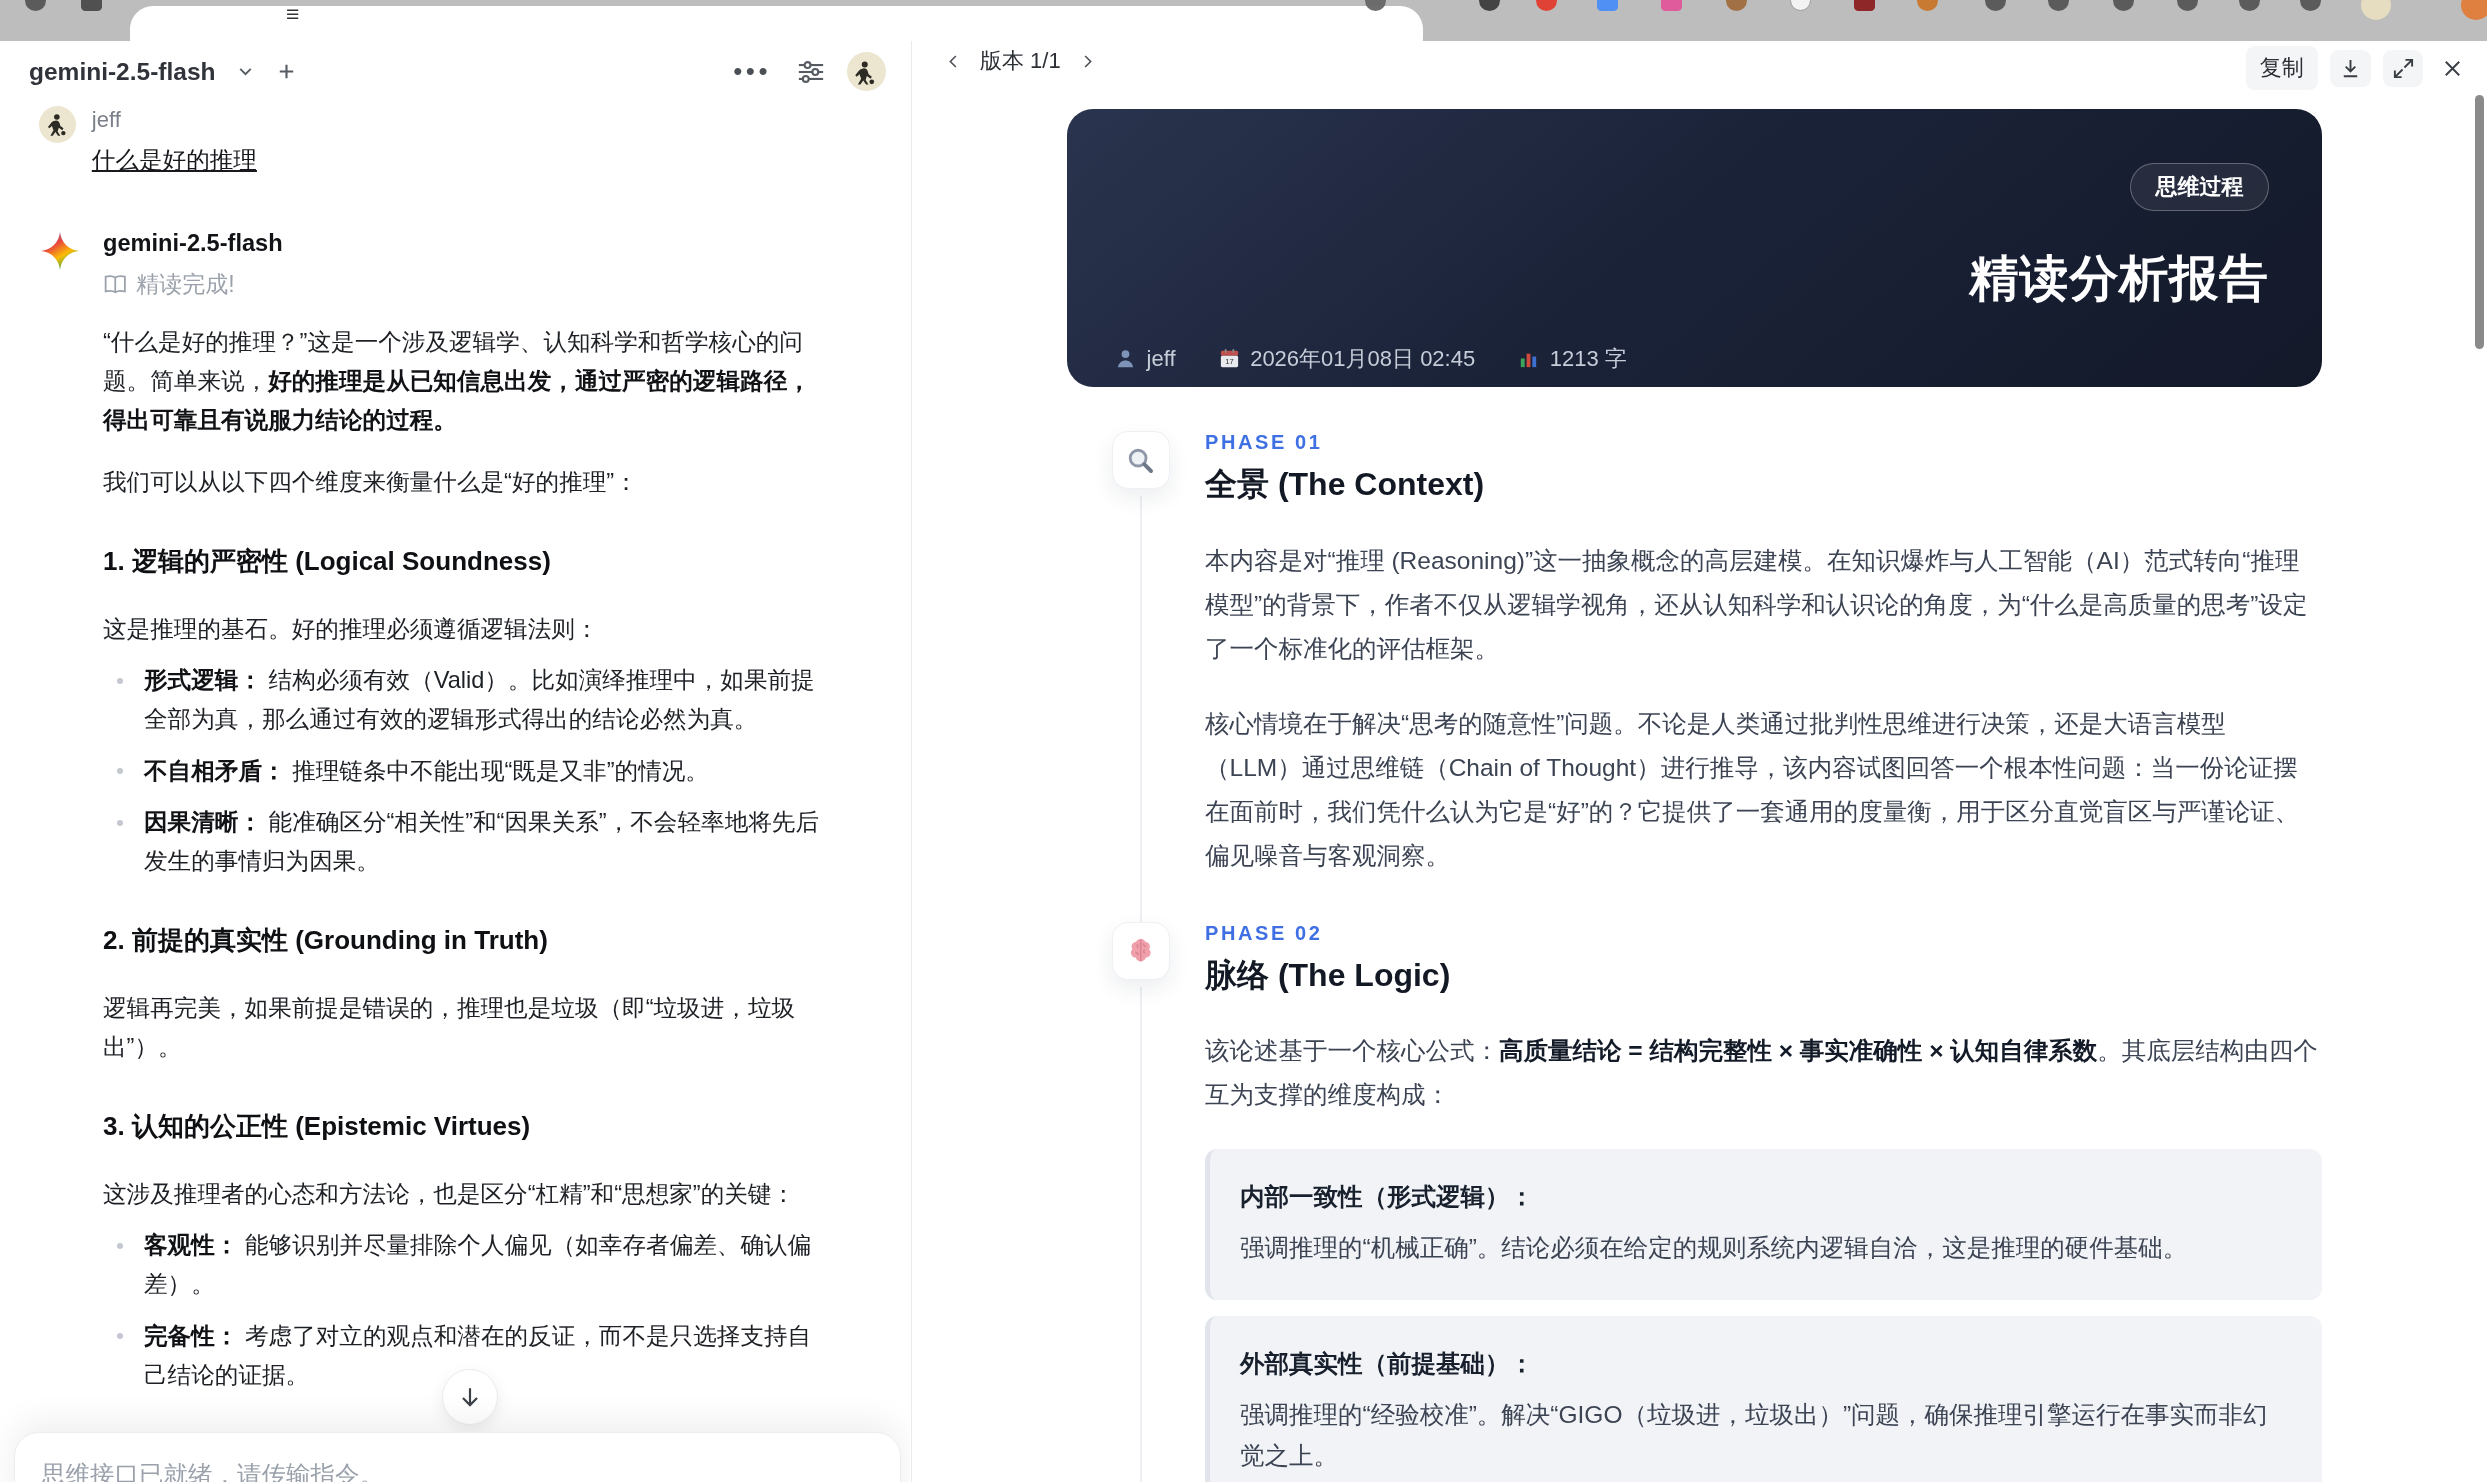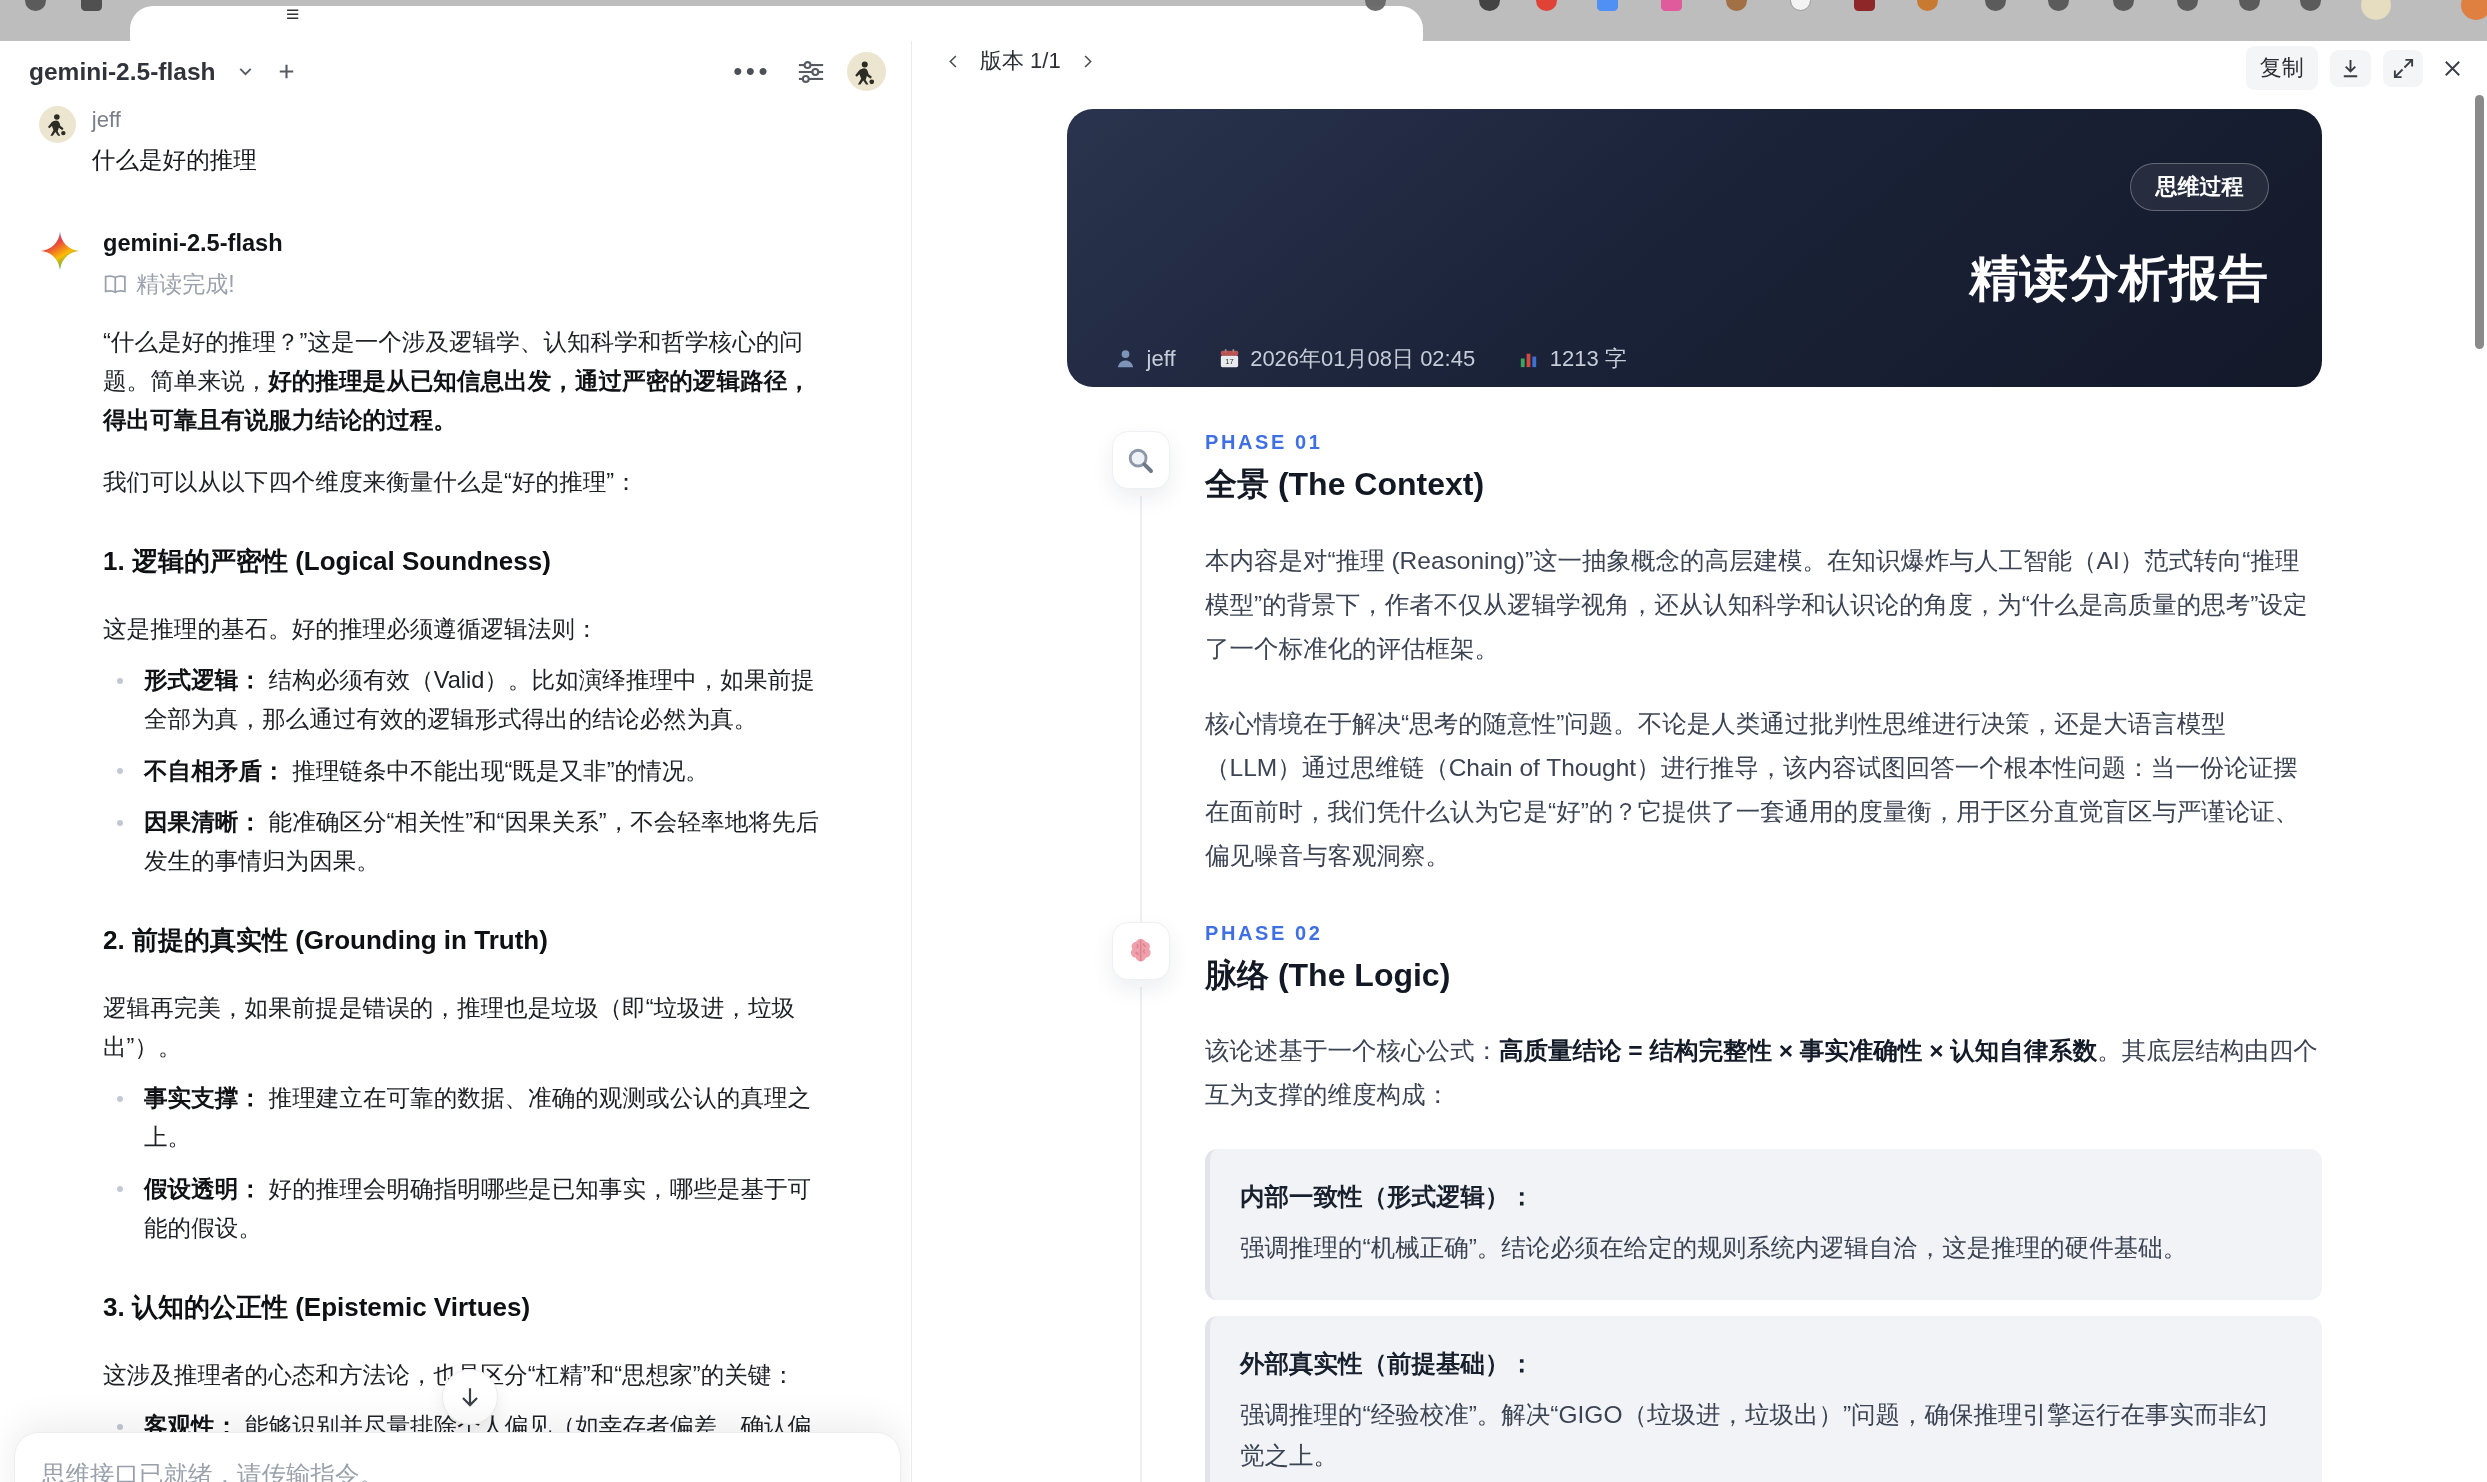"什么是好的推理" .u-msg { text-decoration: none -> underline }
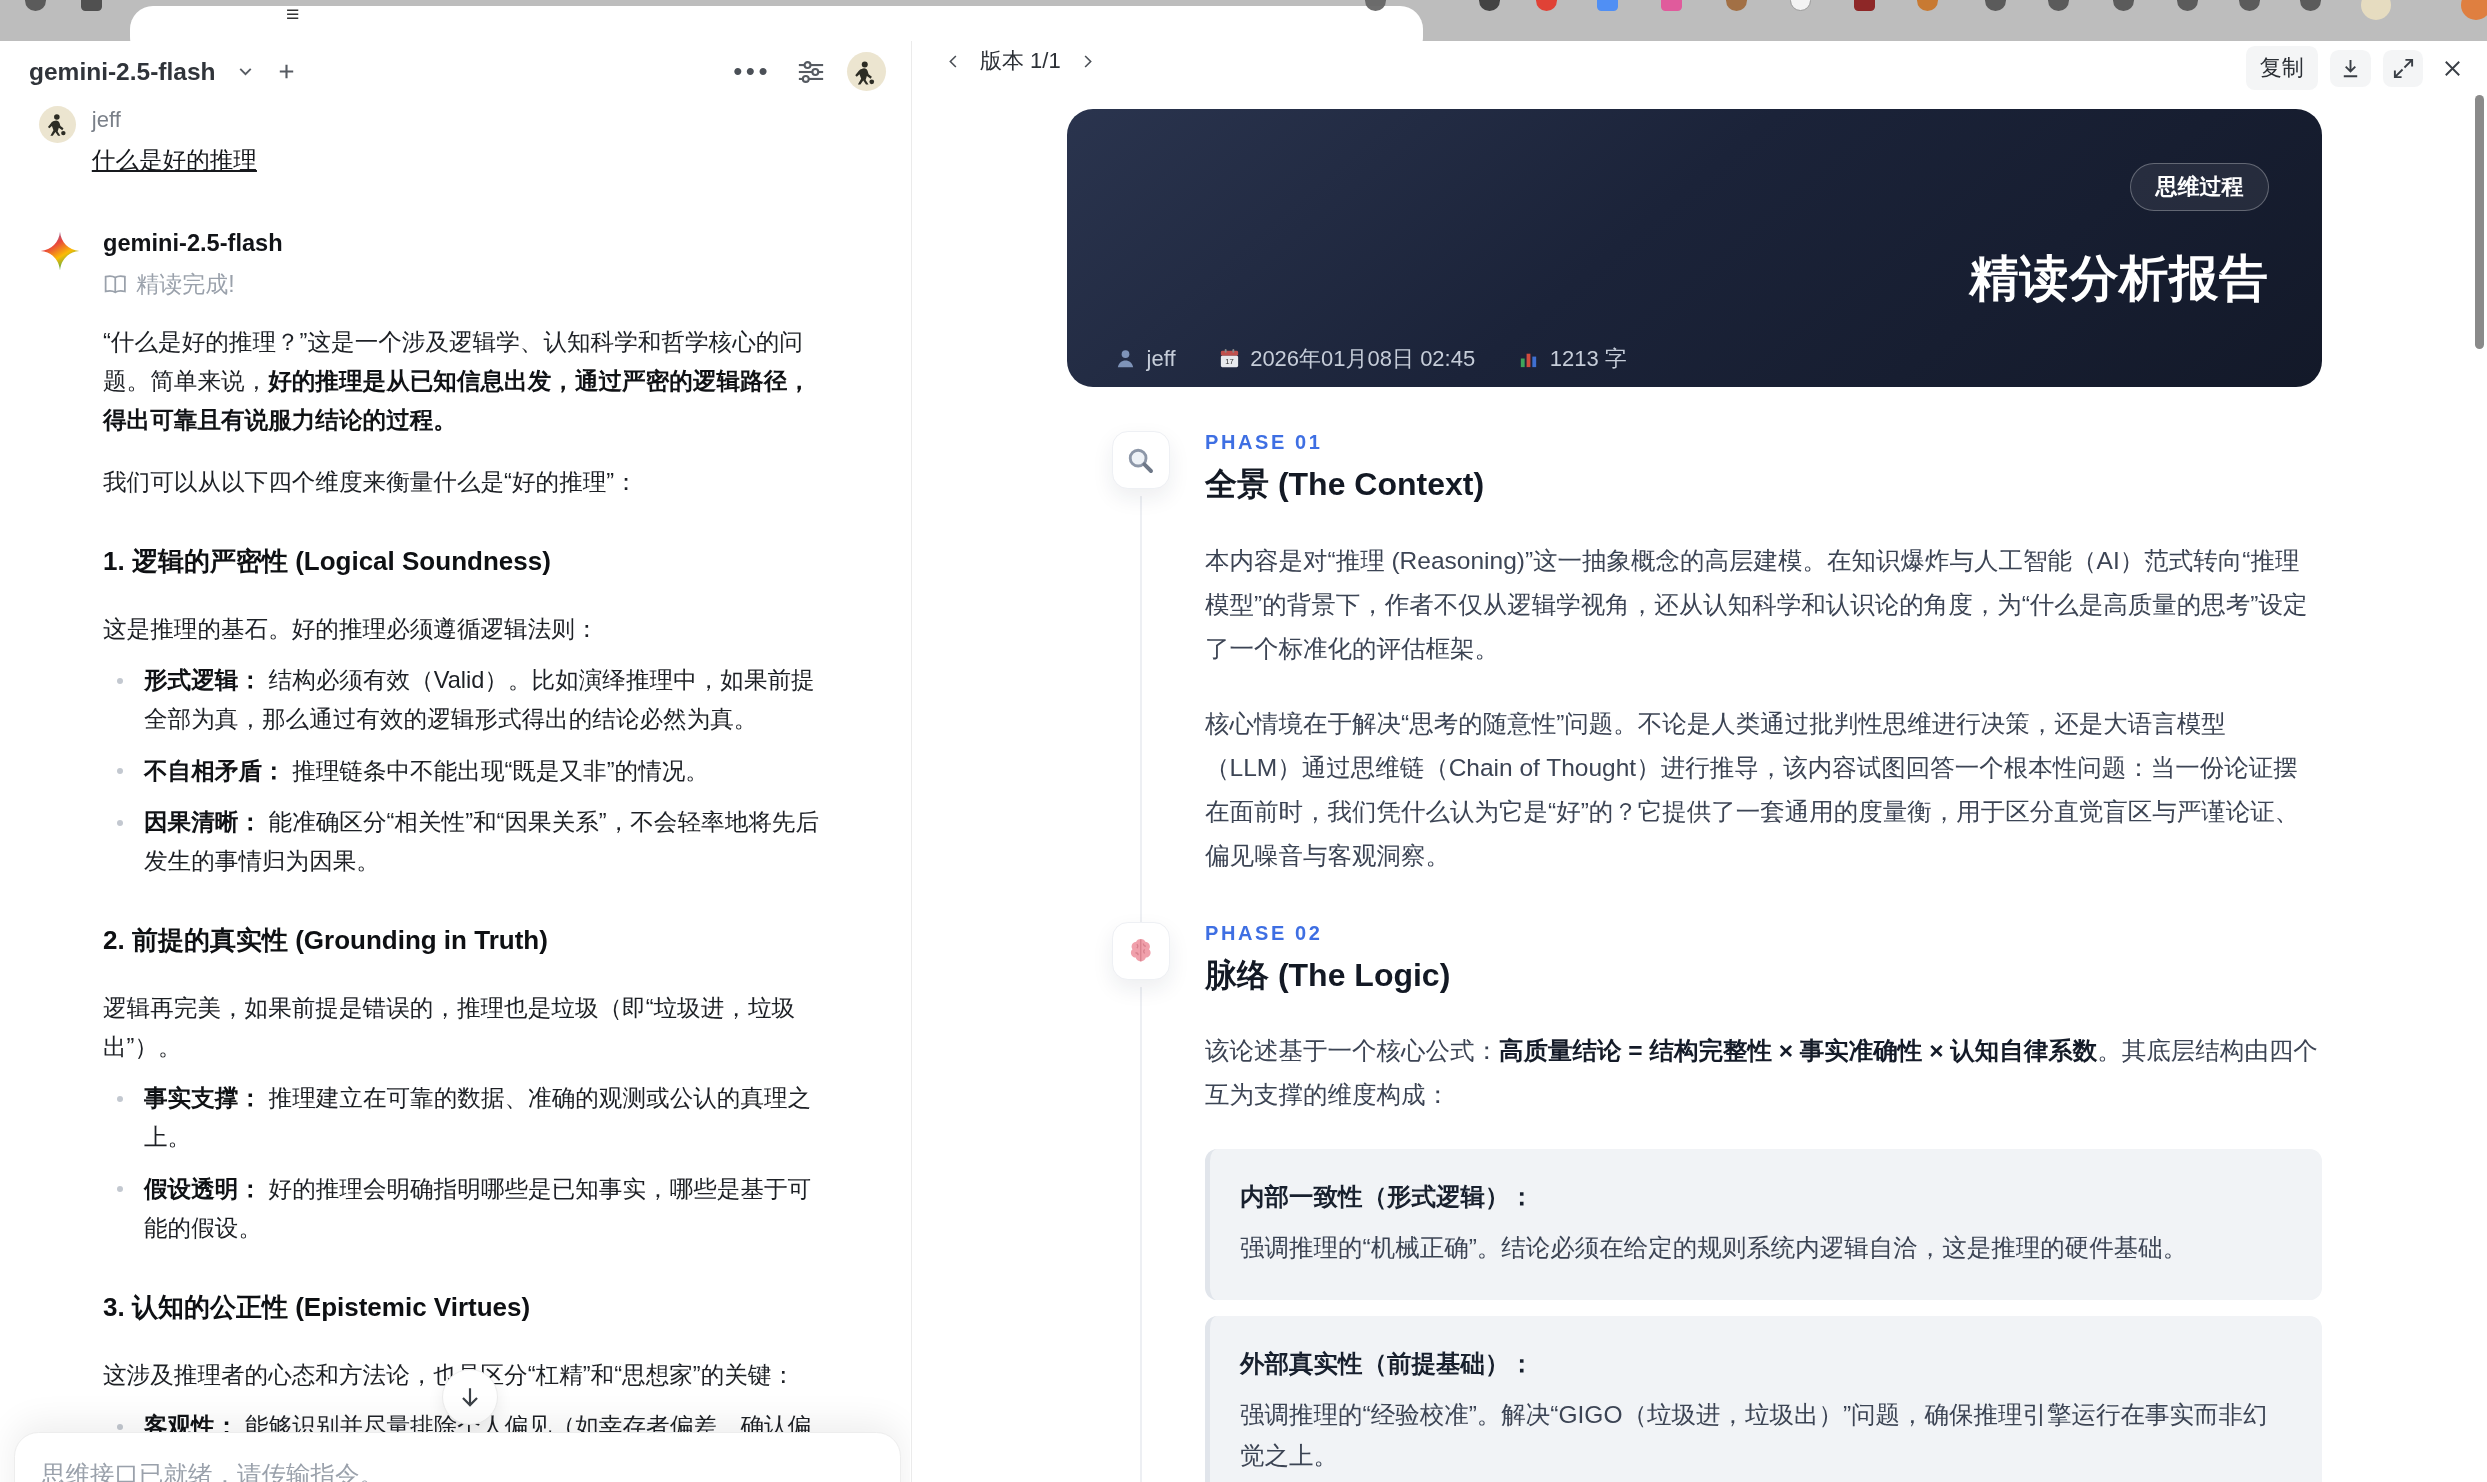"事实支撑： 推理建立在可靠的数据、准确的观测或公认的真理之上。" ul { html: <ul> <li><span>事实支撑：</span> <span>推理建立在可靠的数据、准确的观测或公认的真理之上。</span></li> <li><span>假设透明：</span> <span>好的推理会明确指明哪些是已知事实，哪些是基于可能的假设。</span></li> </ul> -> none }
